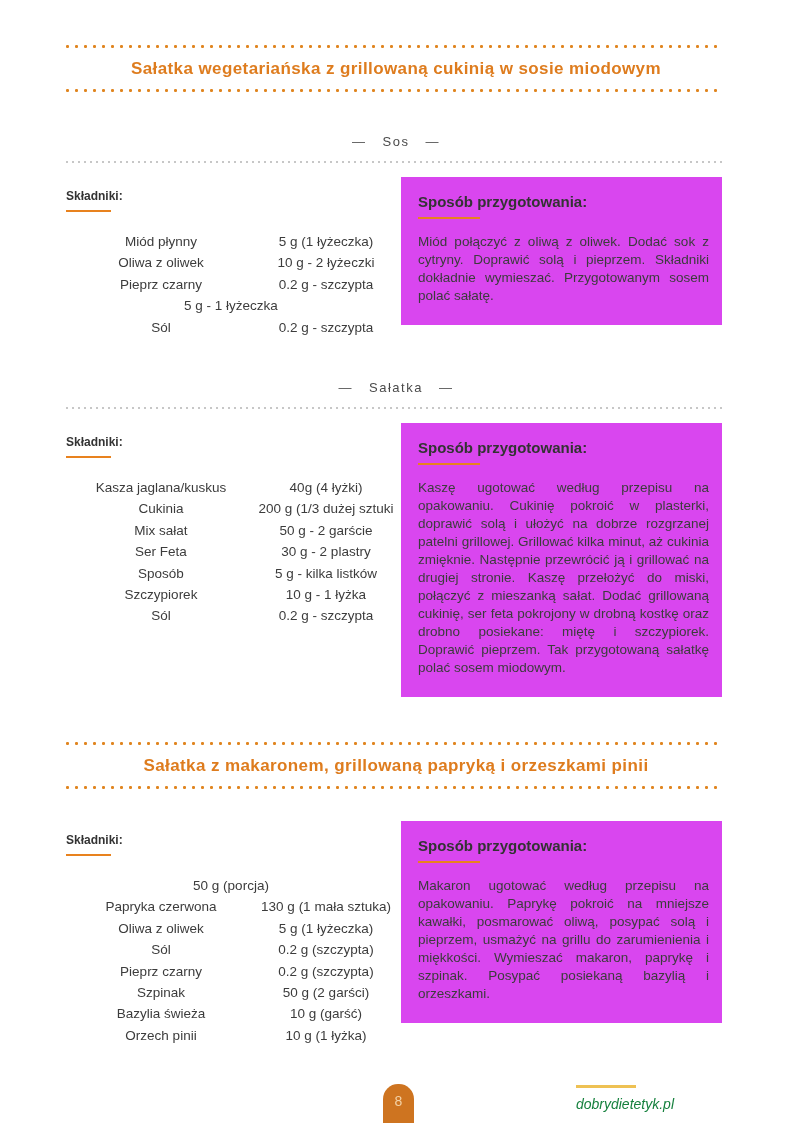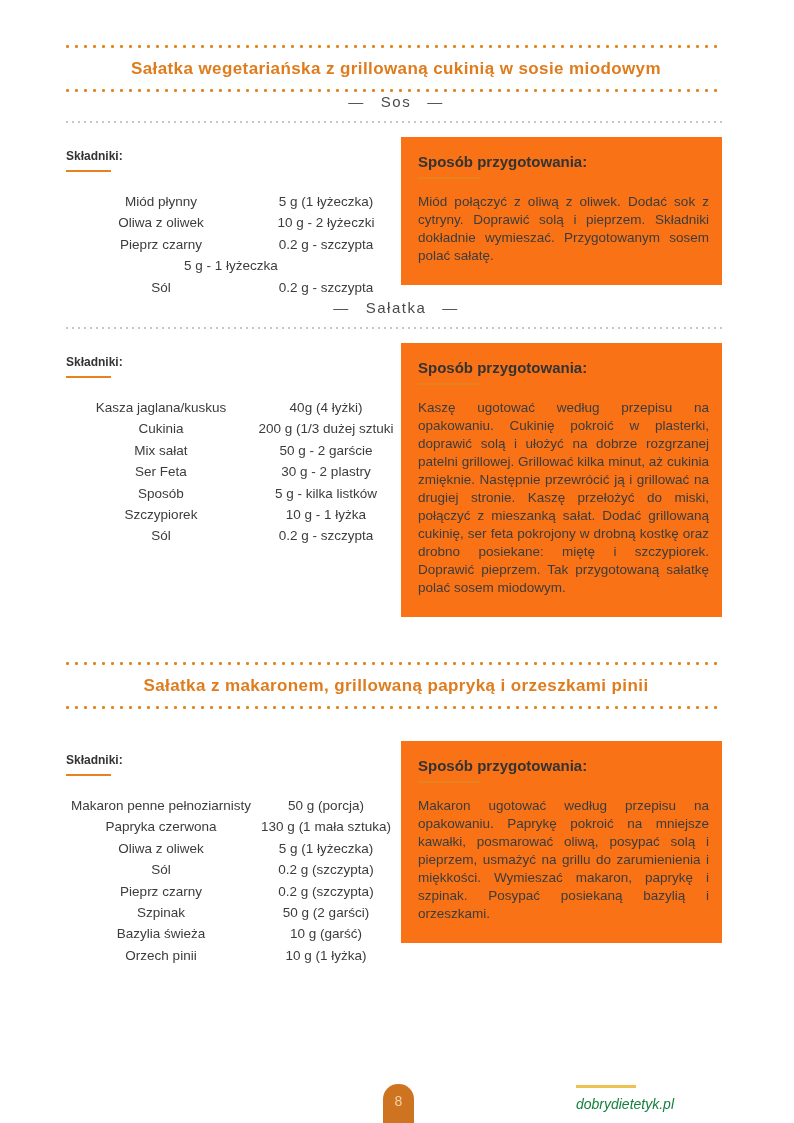"— Sos —" .sec-head { font-size: 15px -> 13px; margin-top: none -> 40px }
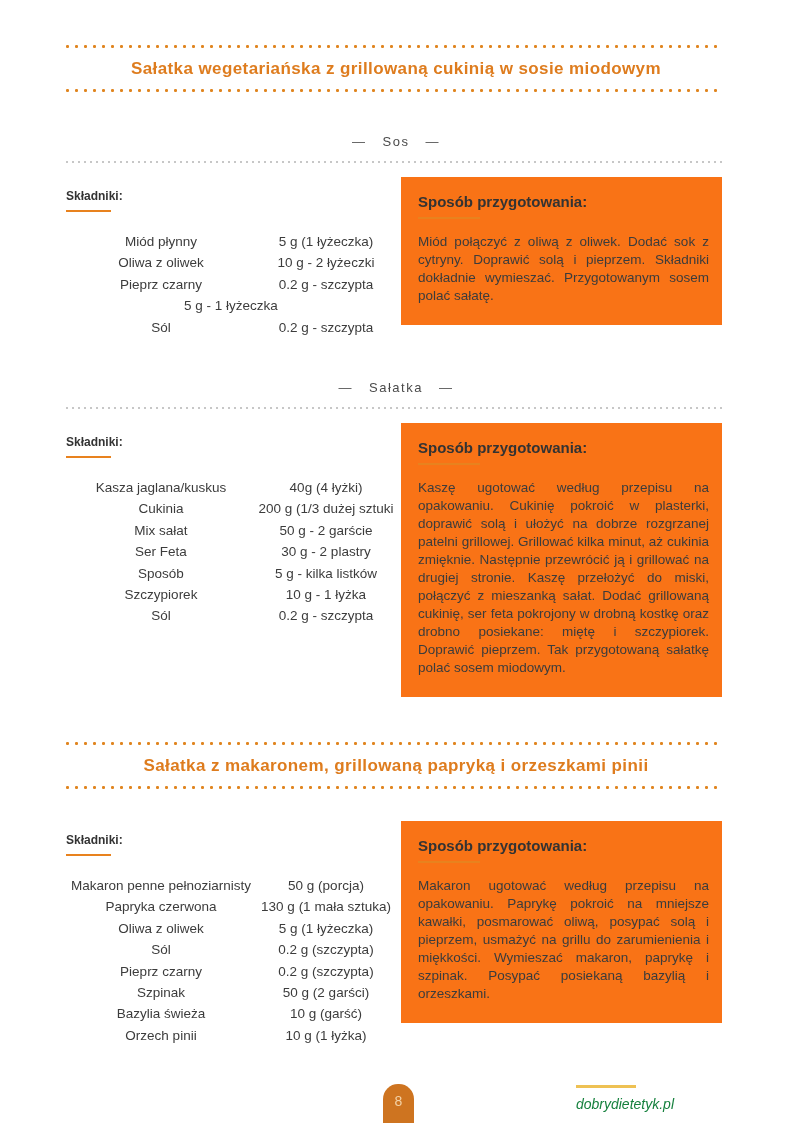"Sposób przygotowania:" .col-prep { background: #f97316 -> #d946ef }
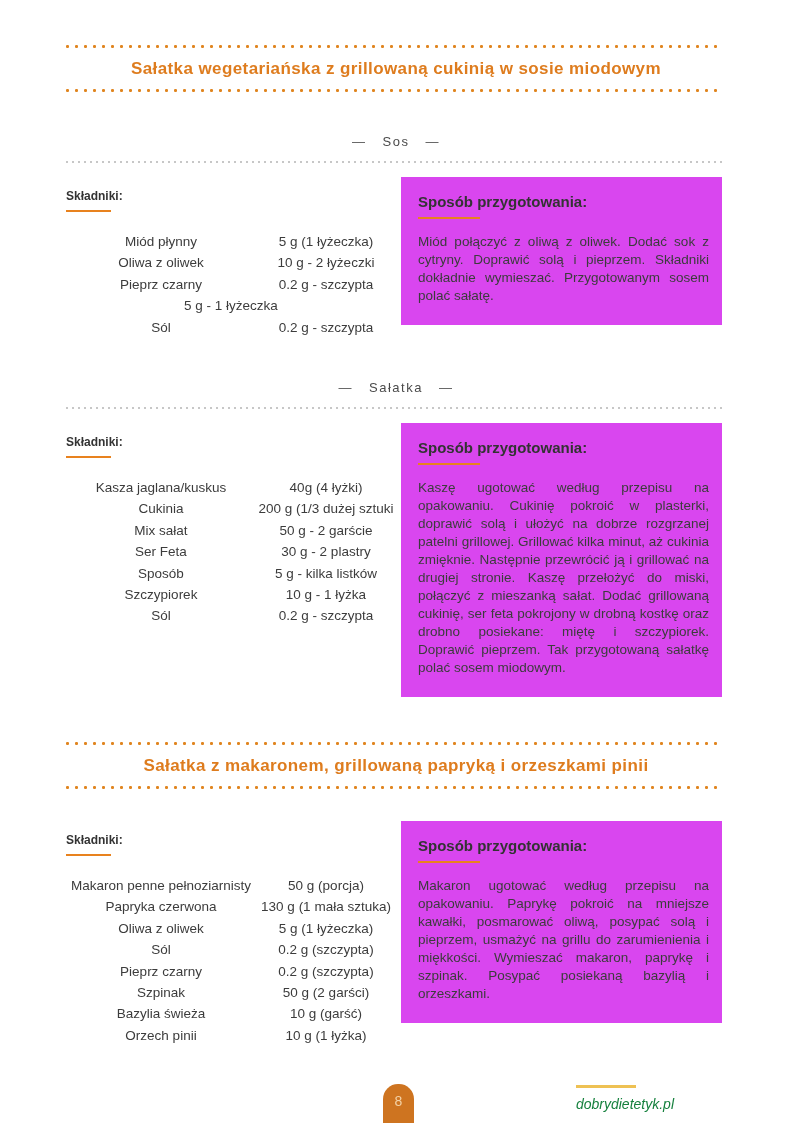"Makaron penne pełnoziarnisty" span.iname { html: <span>Makaron penne pełnoziarnisty</span> -> none }
